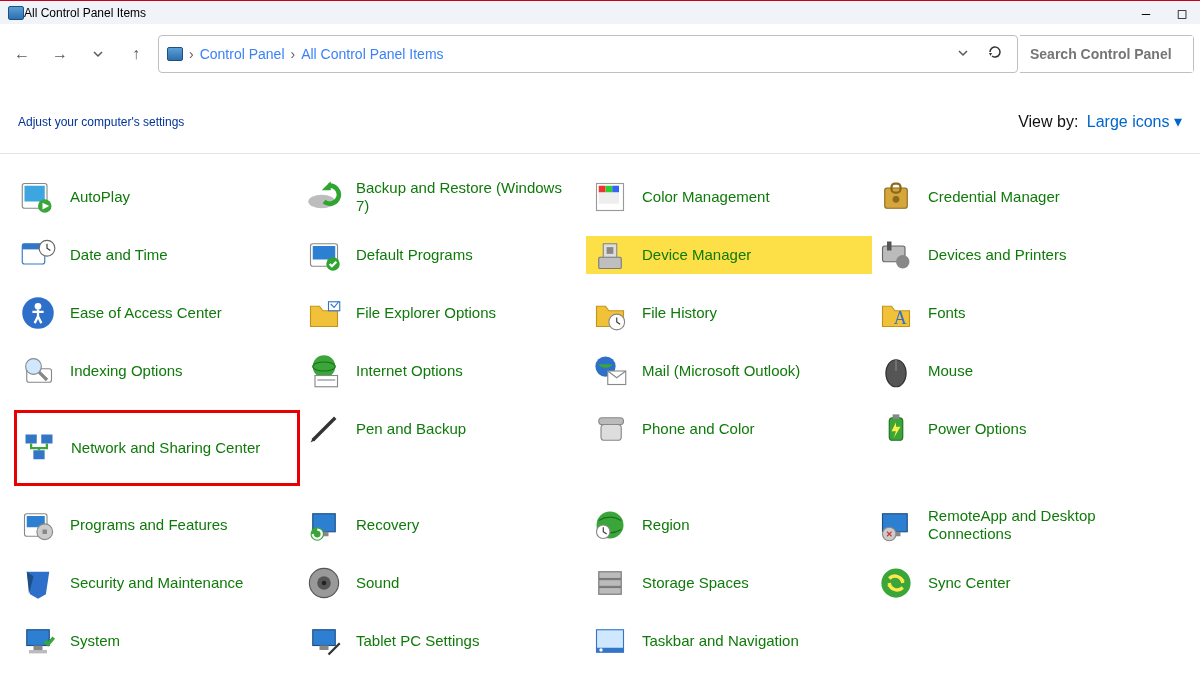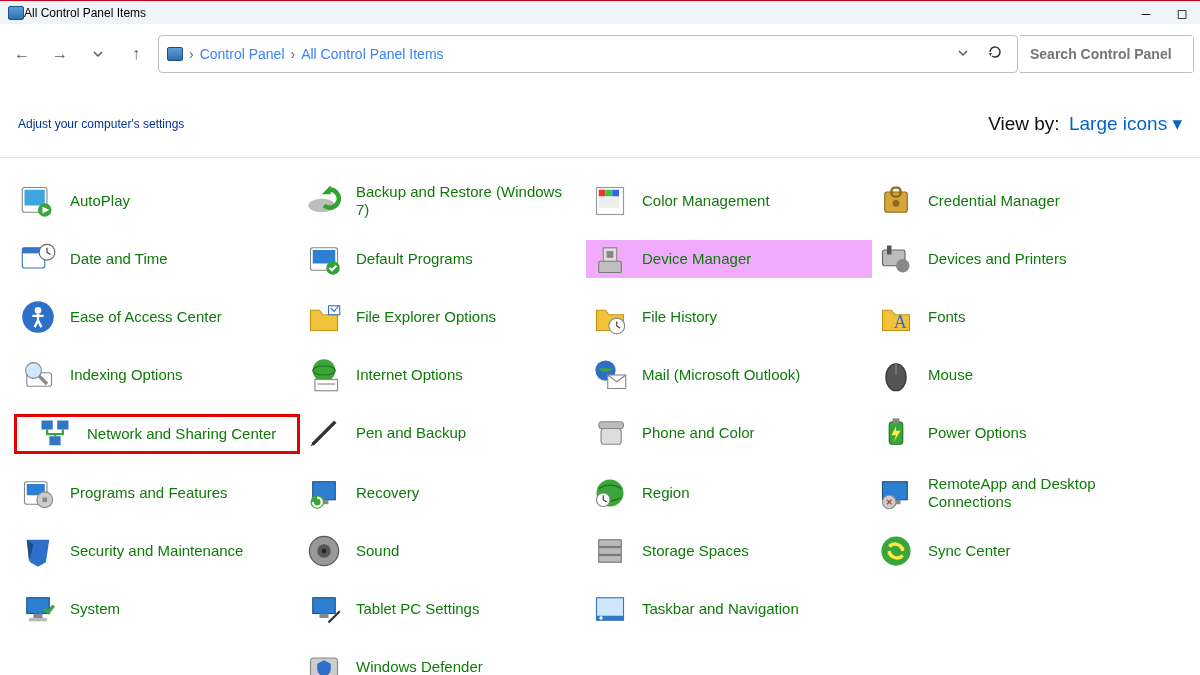"View by: Large icons ▾" .viewby { font-size: 19px -> 16px }
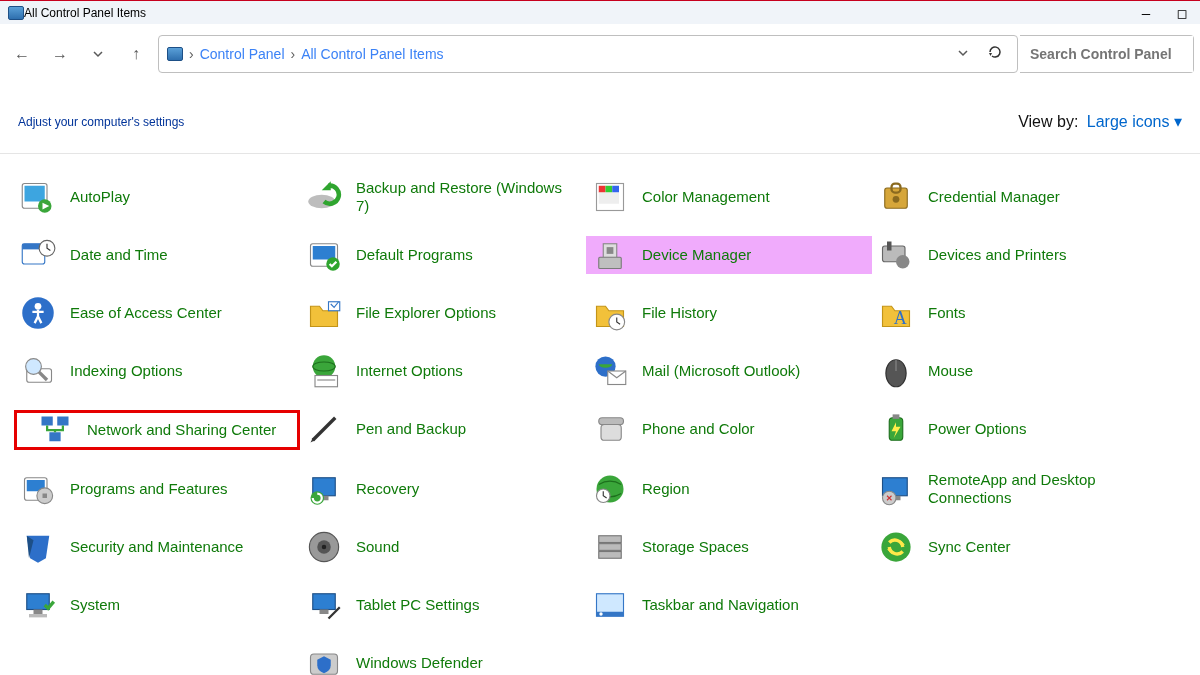"Device Manager" .item.hovered { background: #f0abfc -> #fde047 }
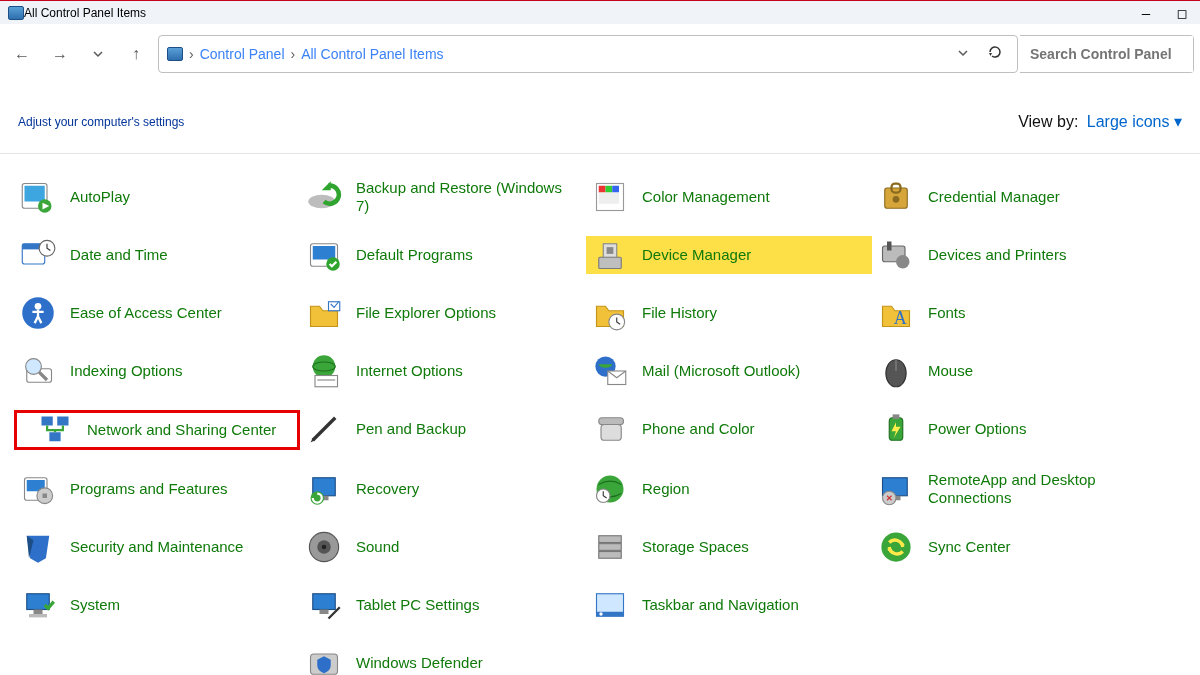"Network and Sharing Center" .item.red-box { height: 40px -> 76px; padding: 2px 20px -> 2px 4px }
